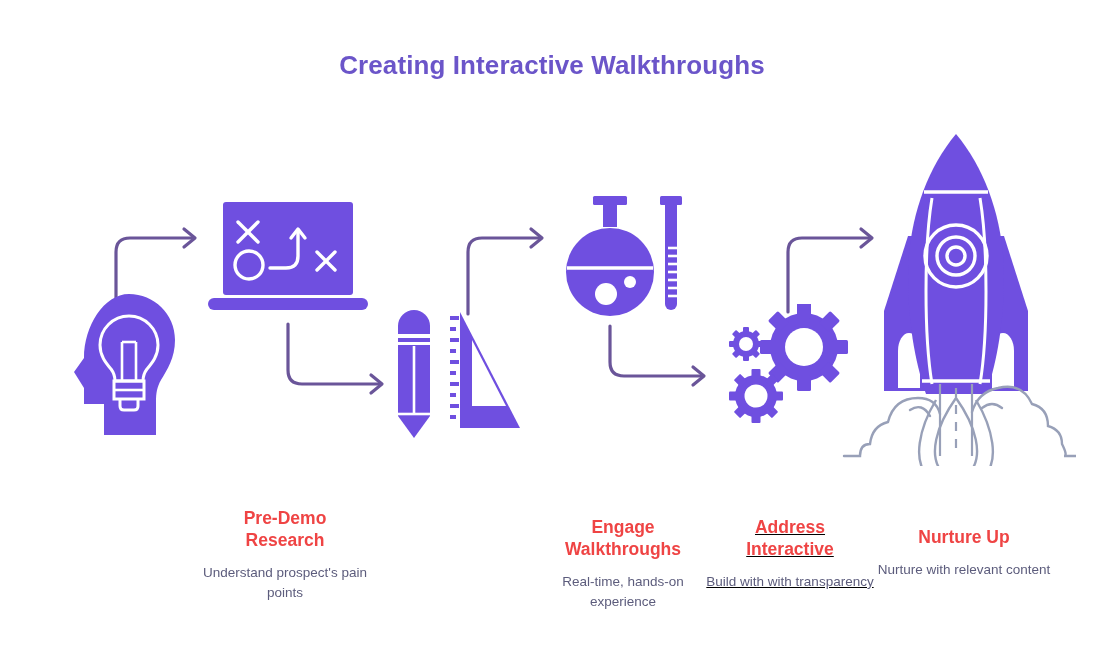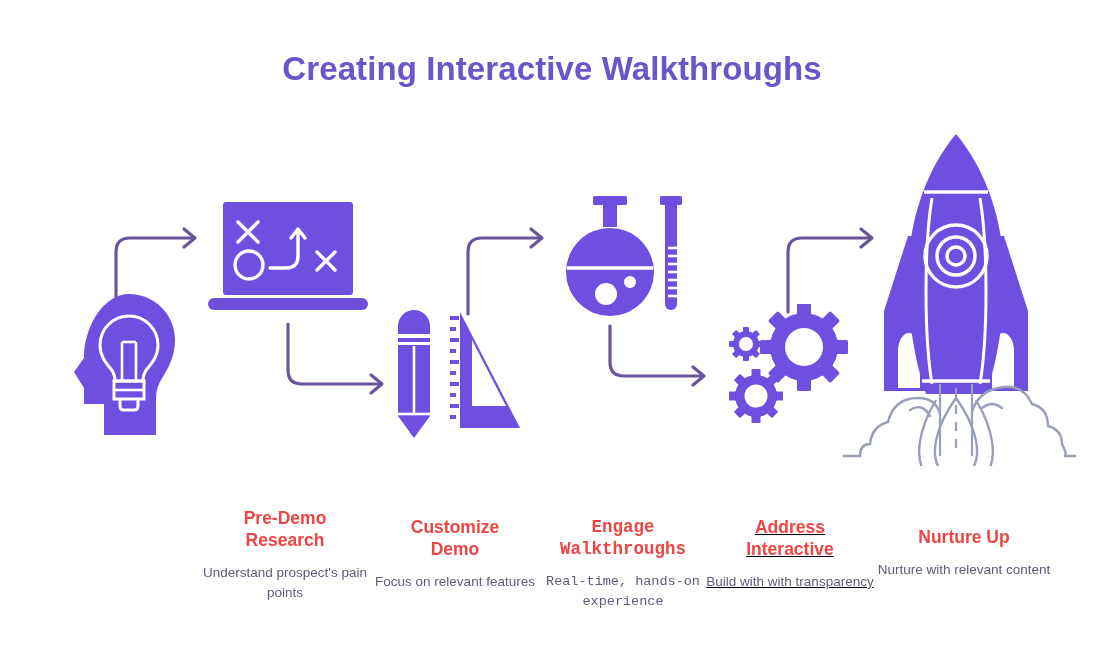"Creating Interactive Walkthroughs" #page-title { font-size: 33px -> 26px }
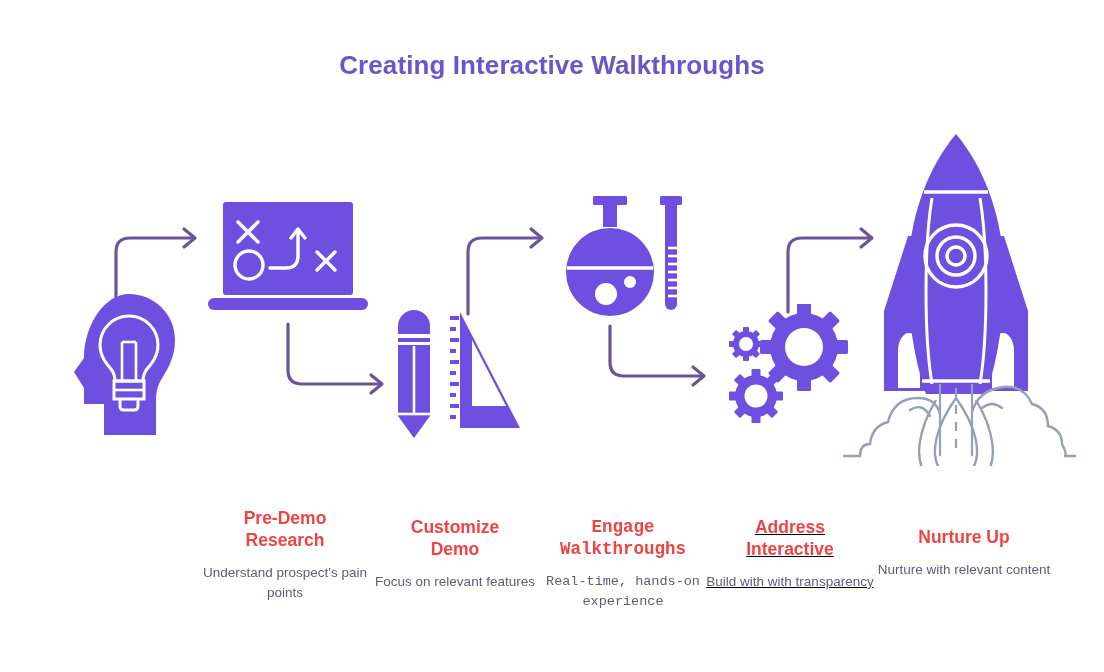"Customize" div.step-label { html: <div> <div> <div>Customize</div> <div>Demo</div> </div> <div>Focus on relevant features</div> </div> -> none }
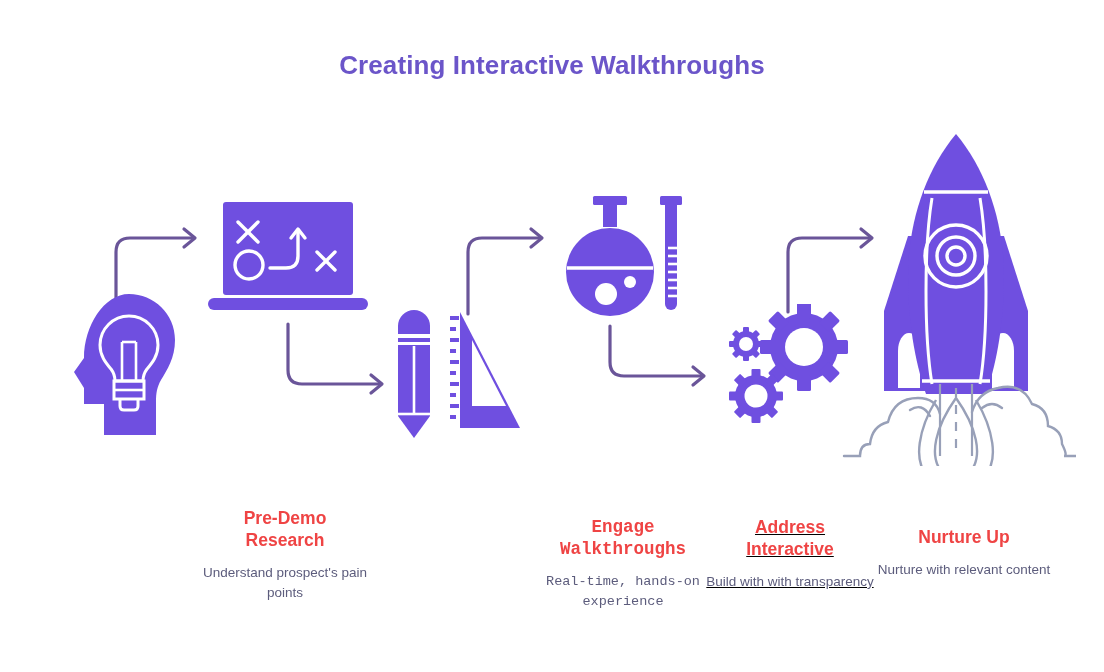"Engage" div.step-label { font-family: Liberation Mono, monospace -> none }
